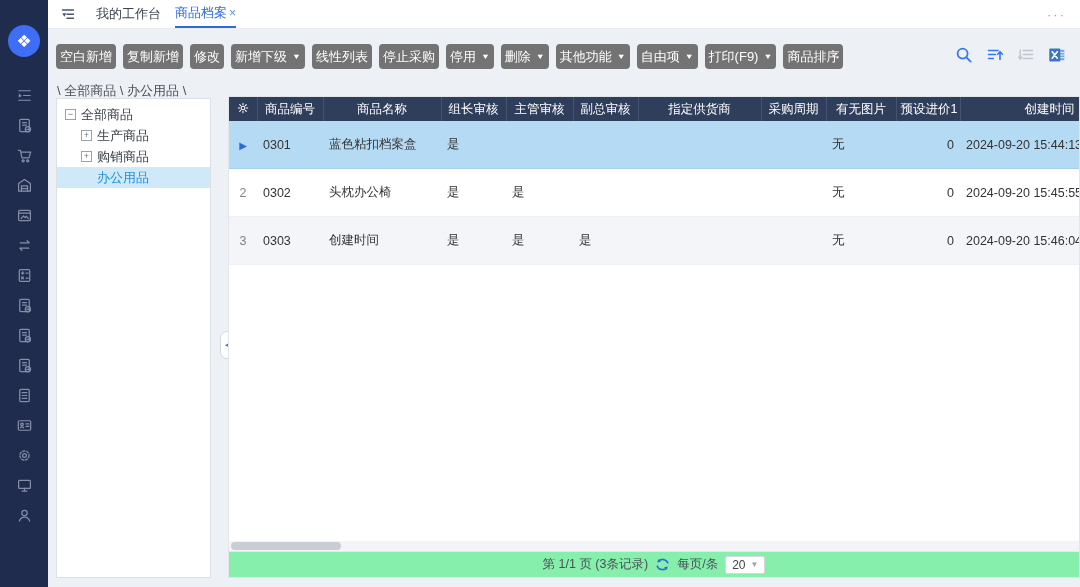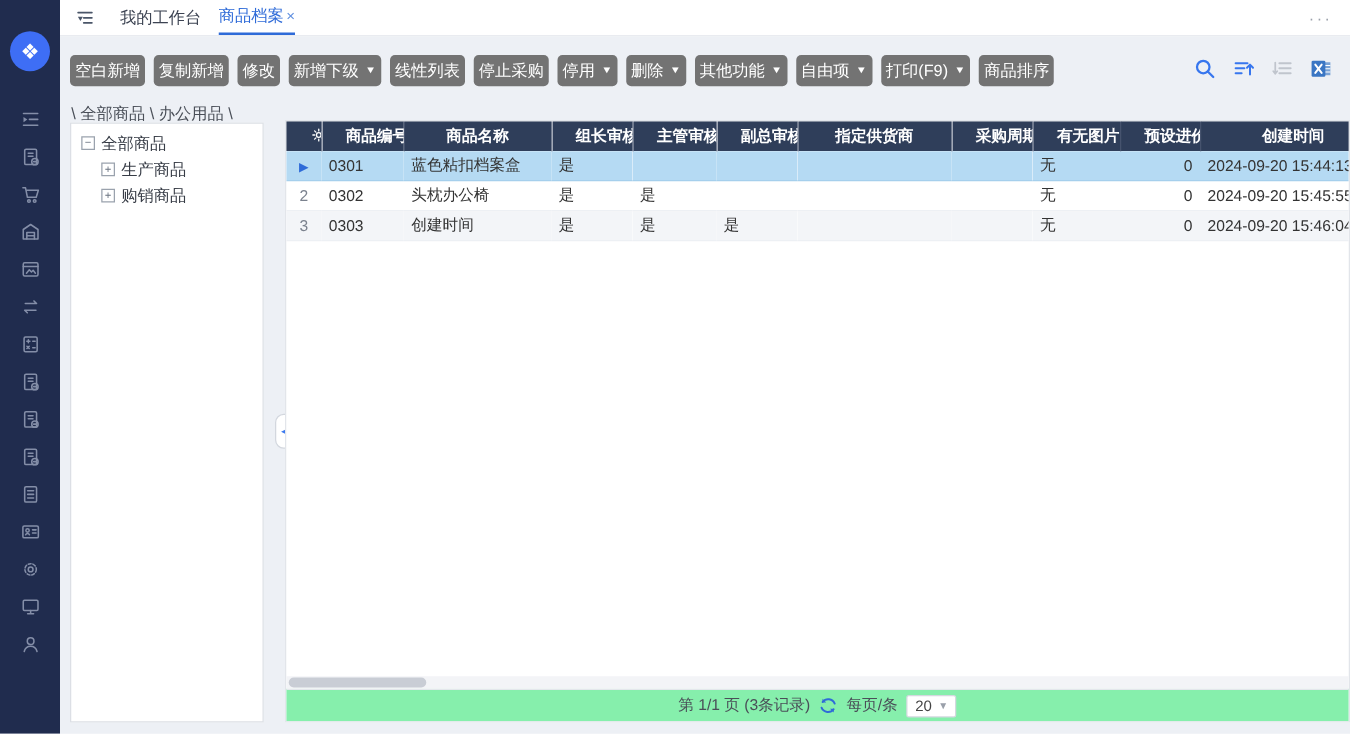"商品编号" thead th { font-weight: bold -> normal; padding: 0 19px -> 0 4px }
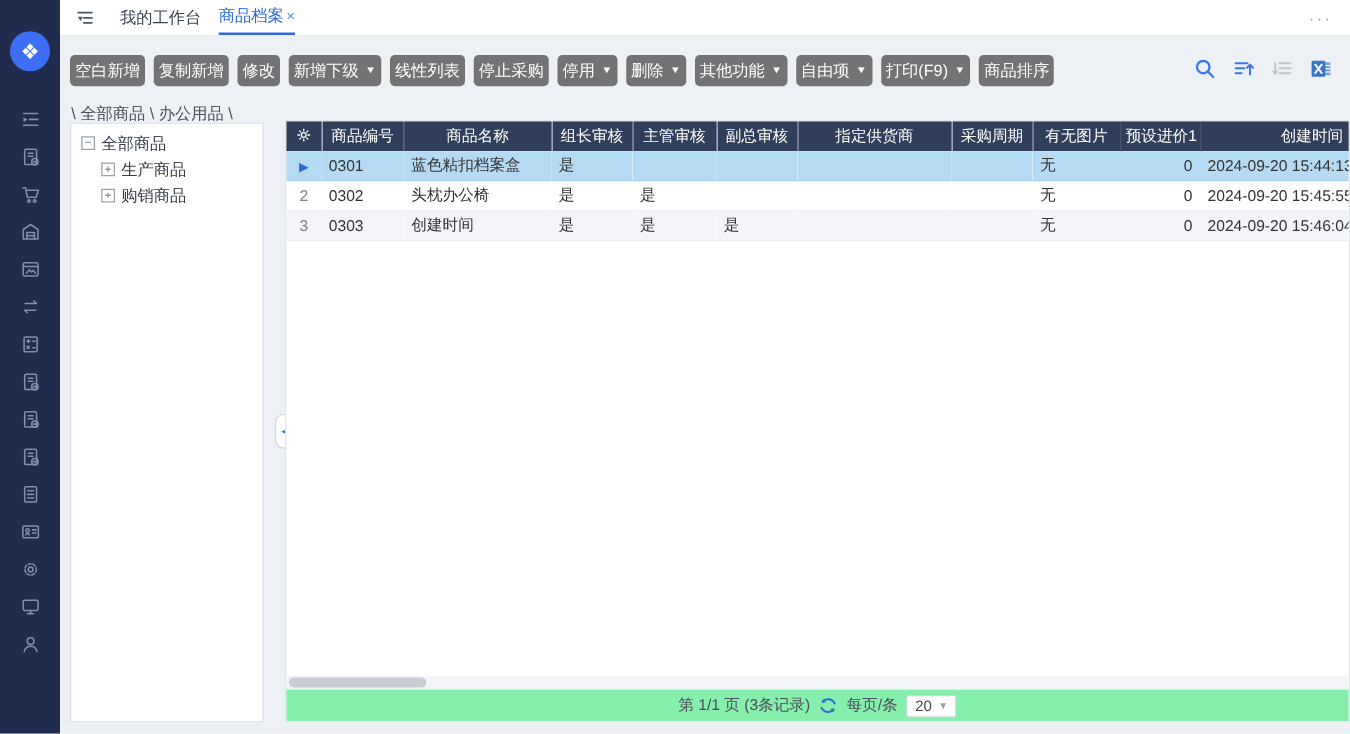"0301" tbody td { padding: 0 6px -> 12px 6px }
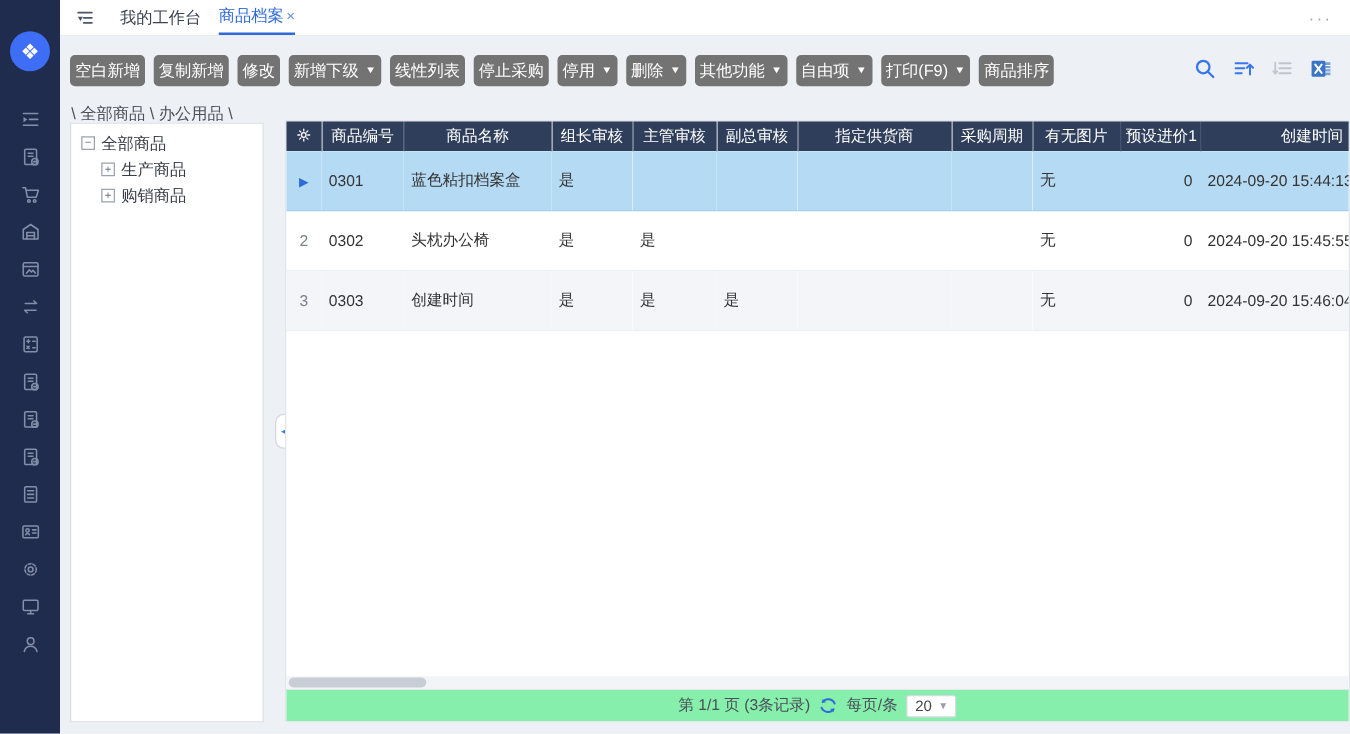"办公用品" div.titem { html: none -> <div> <span>办公用品</span> </div> }
